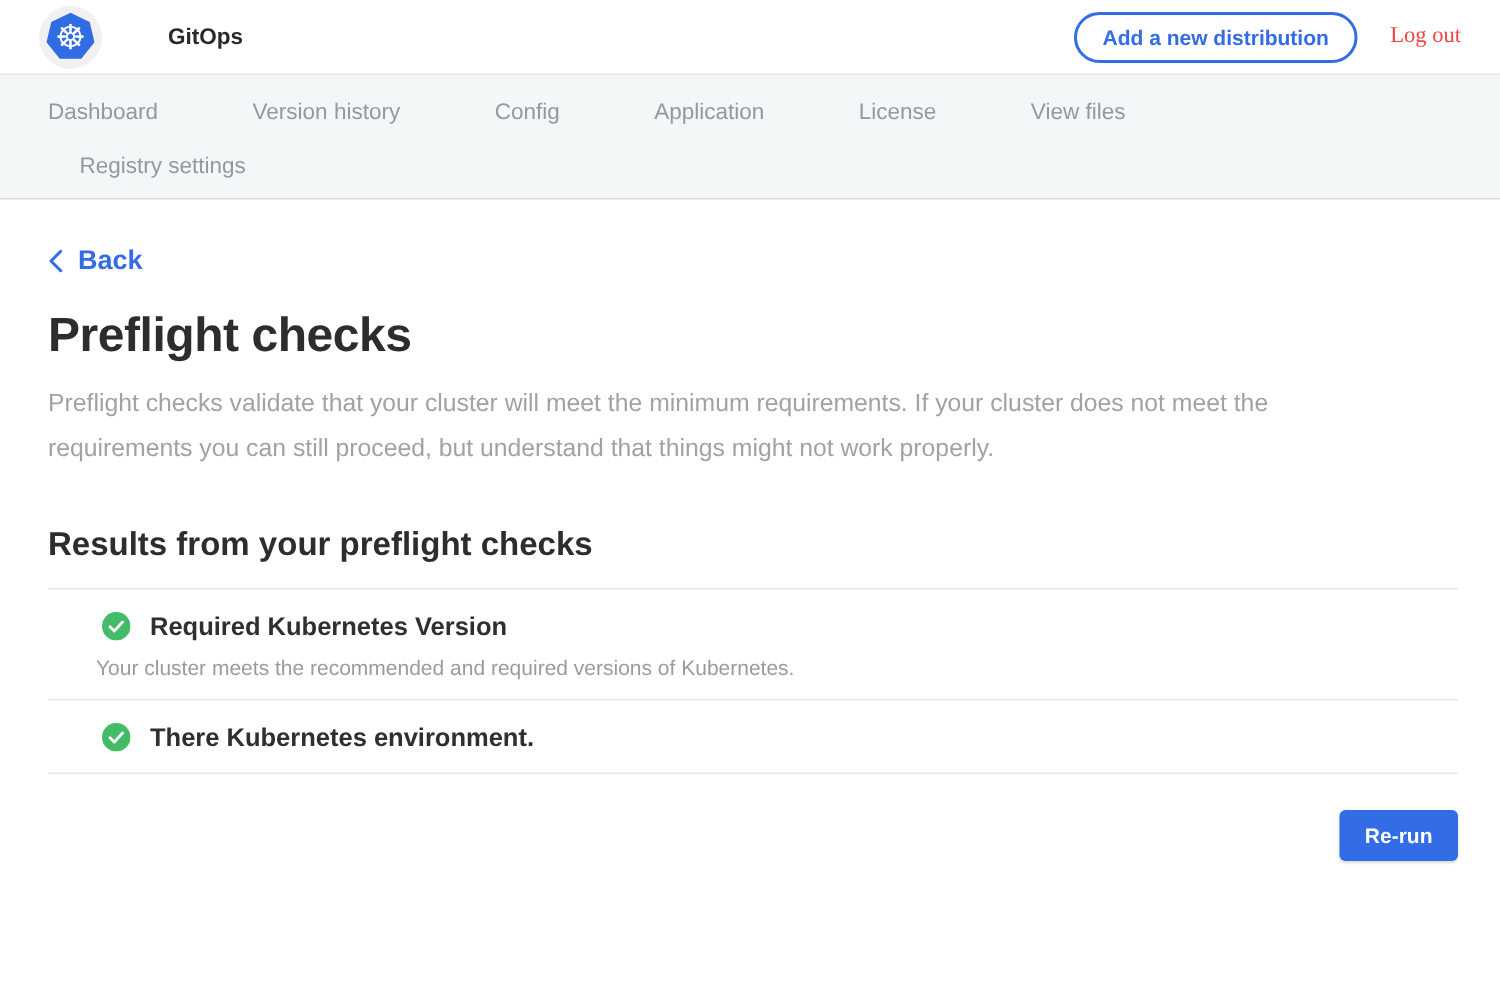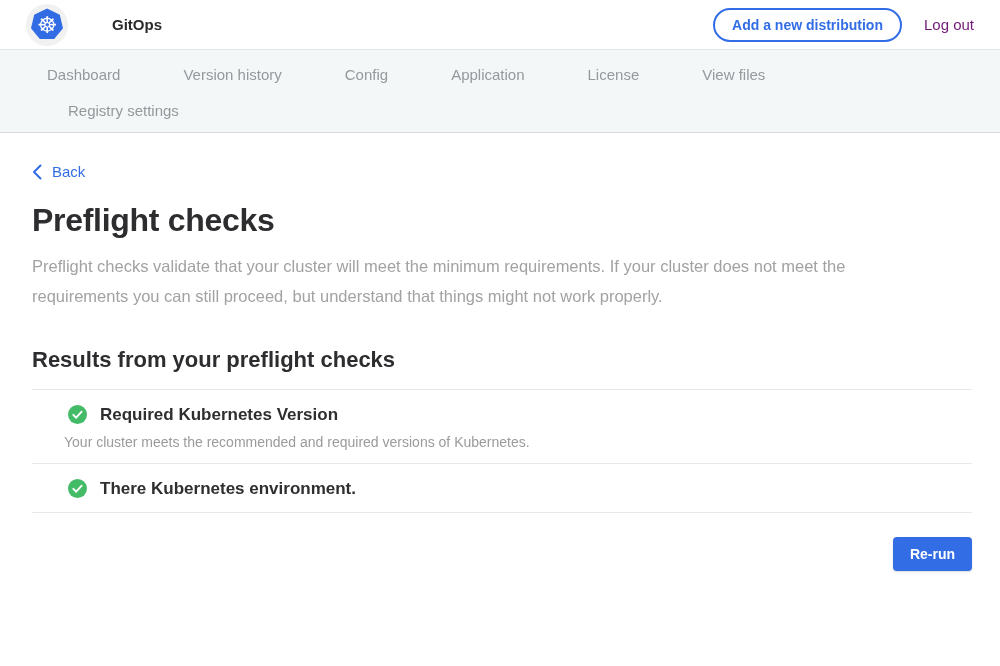"Log out" .logout { color: #701a75 -> #ef4444; font-family: none -> Liberation Serif, serif }
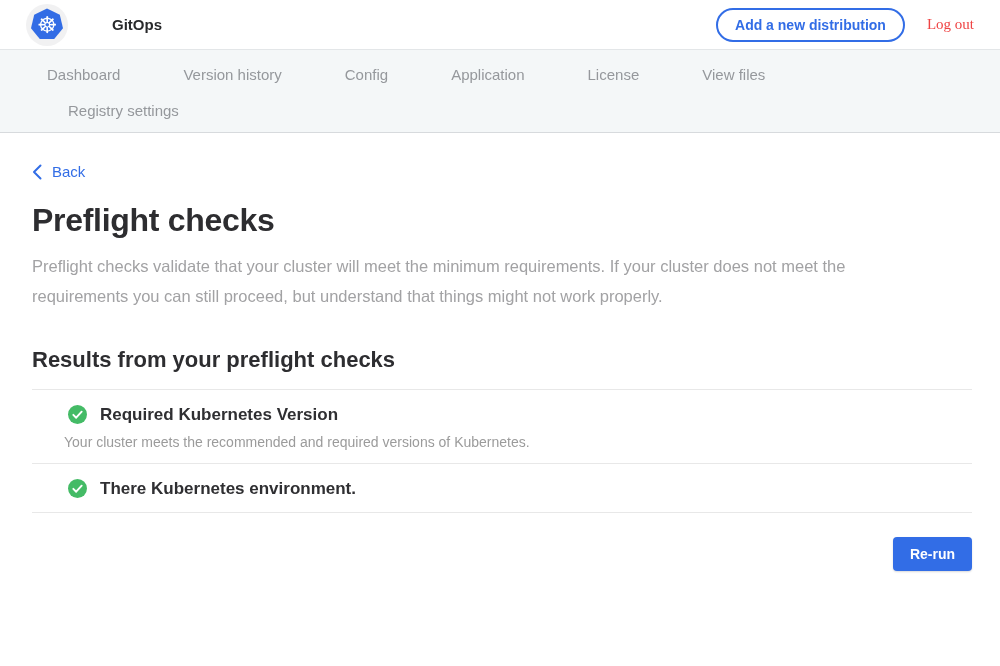"Dashboard" .subnav { padding: 8px 15px 6px -> 8px 0 6px }
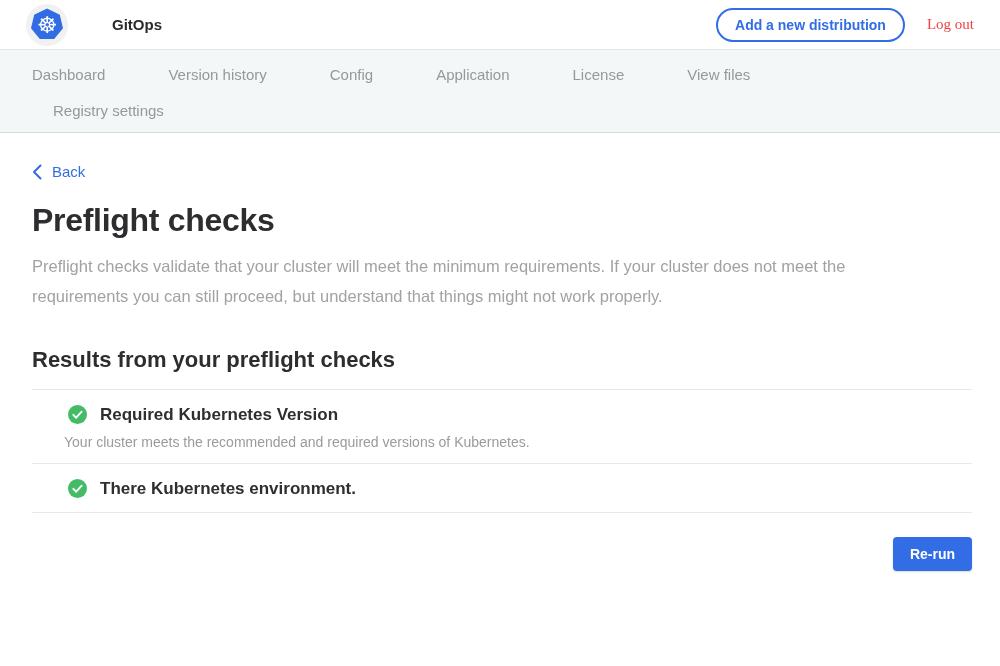"Back" .back-row { font-size: 15px -> 18px; font-weight: 400 -> 700 }
